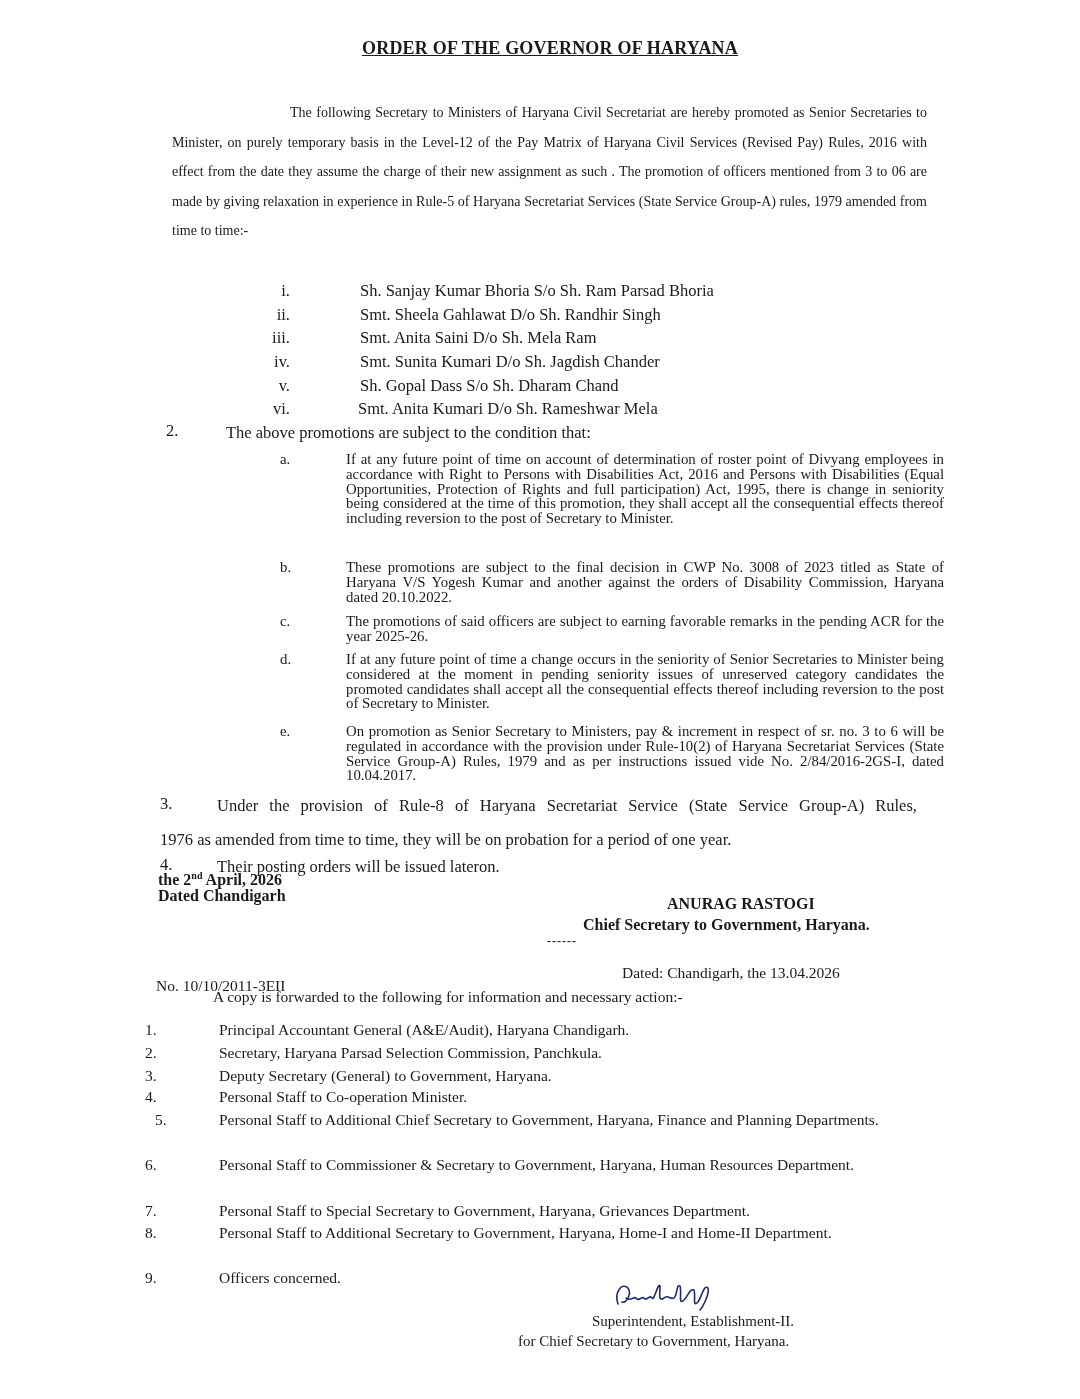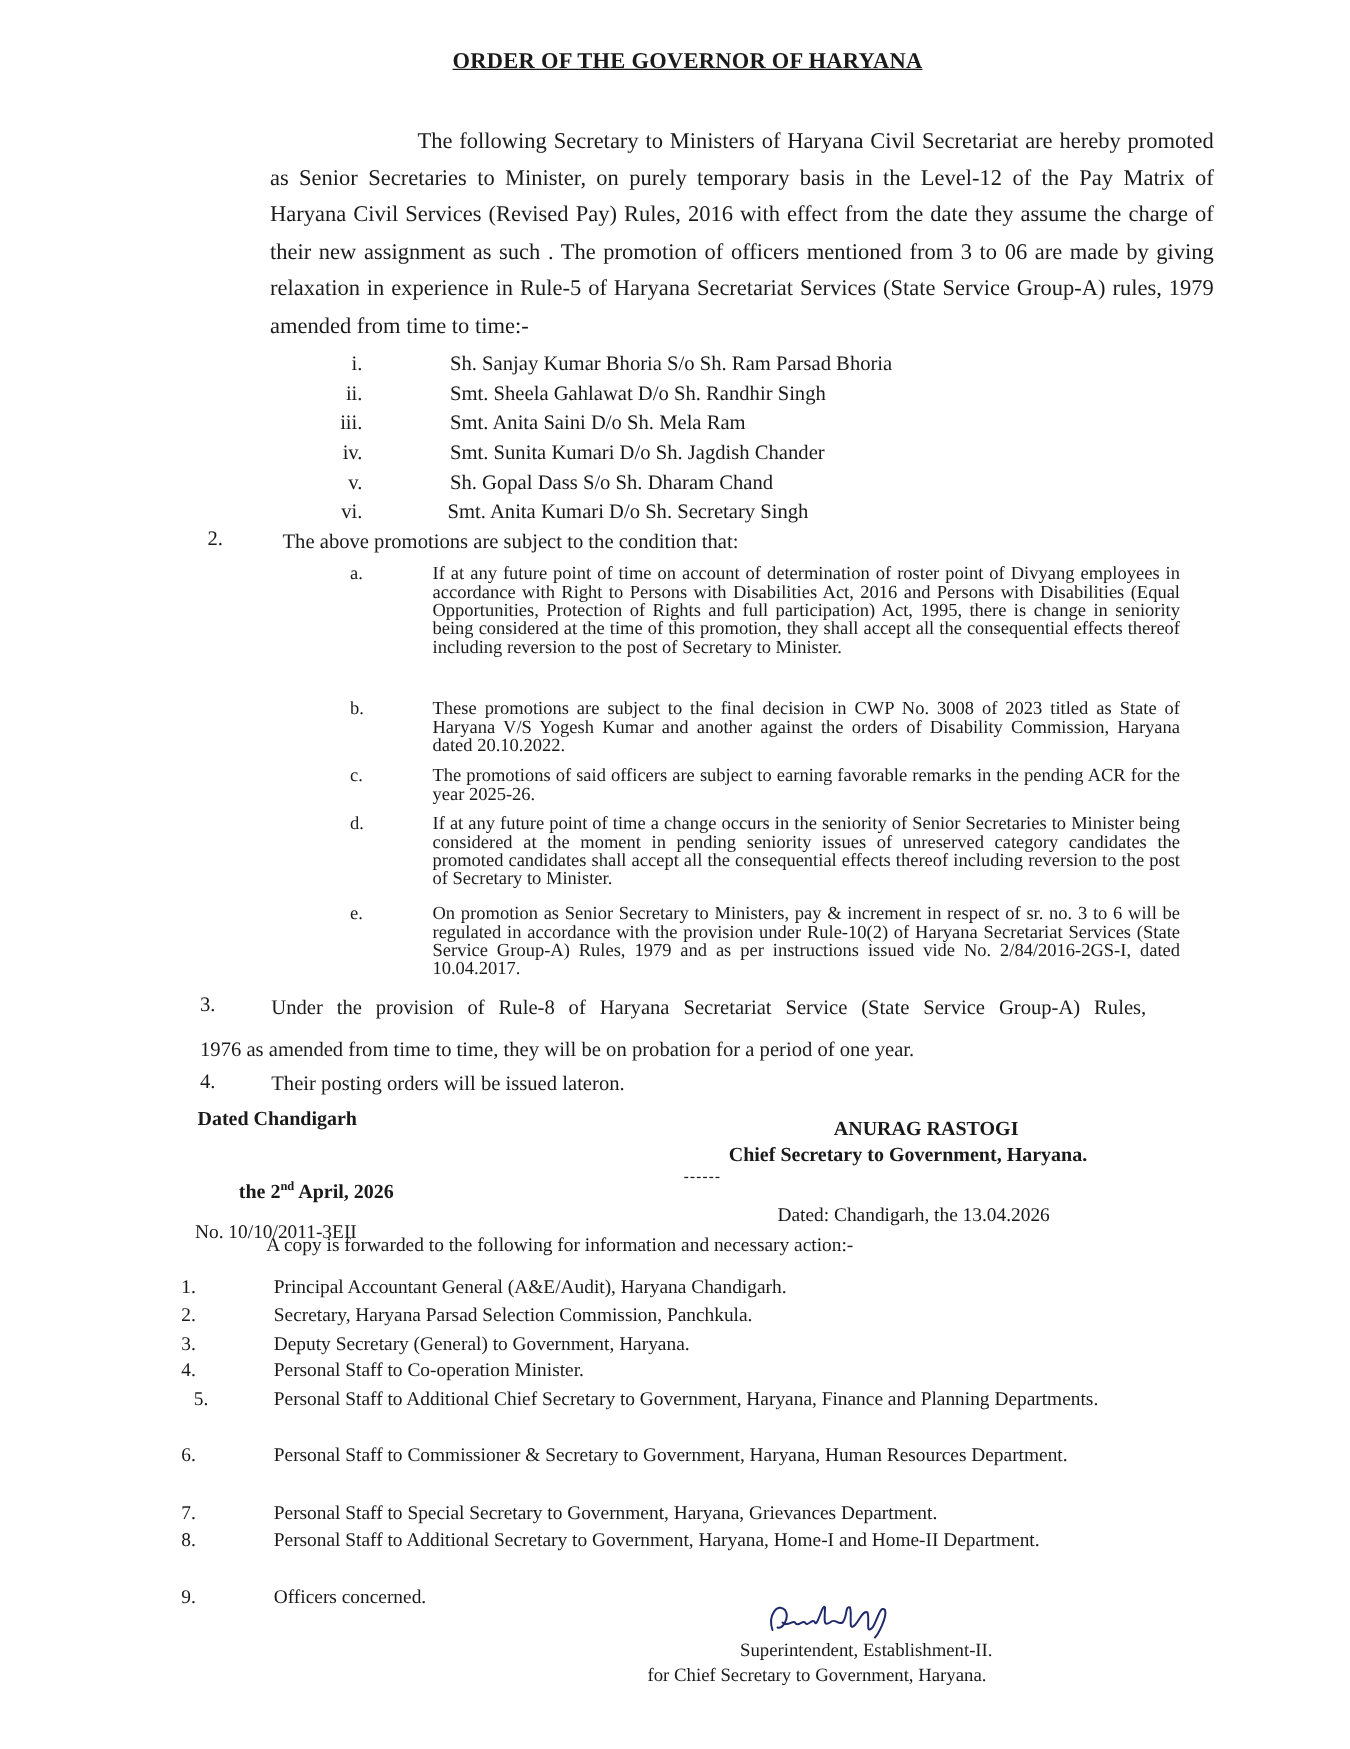"The following Secretary to Ministers" .para { font-size: 18px -> 14px; margin-left: 44px -> none }
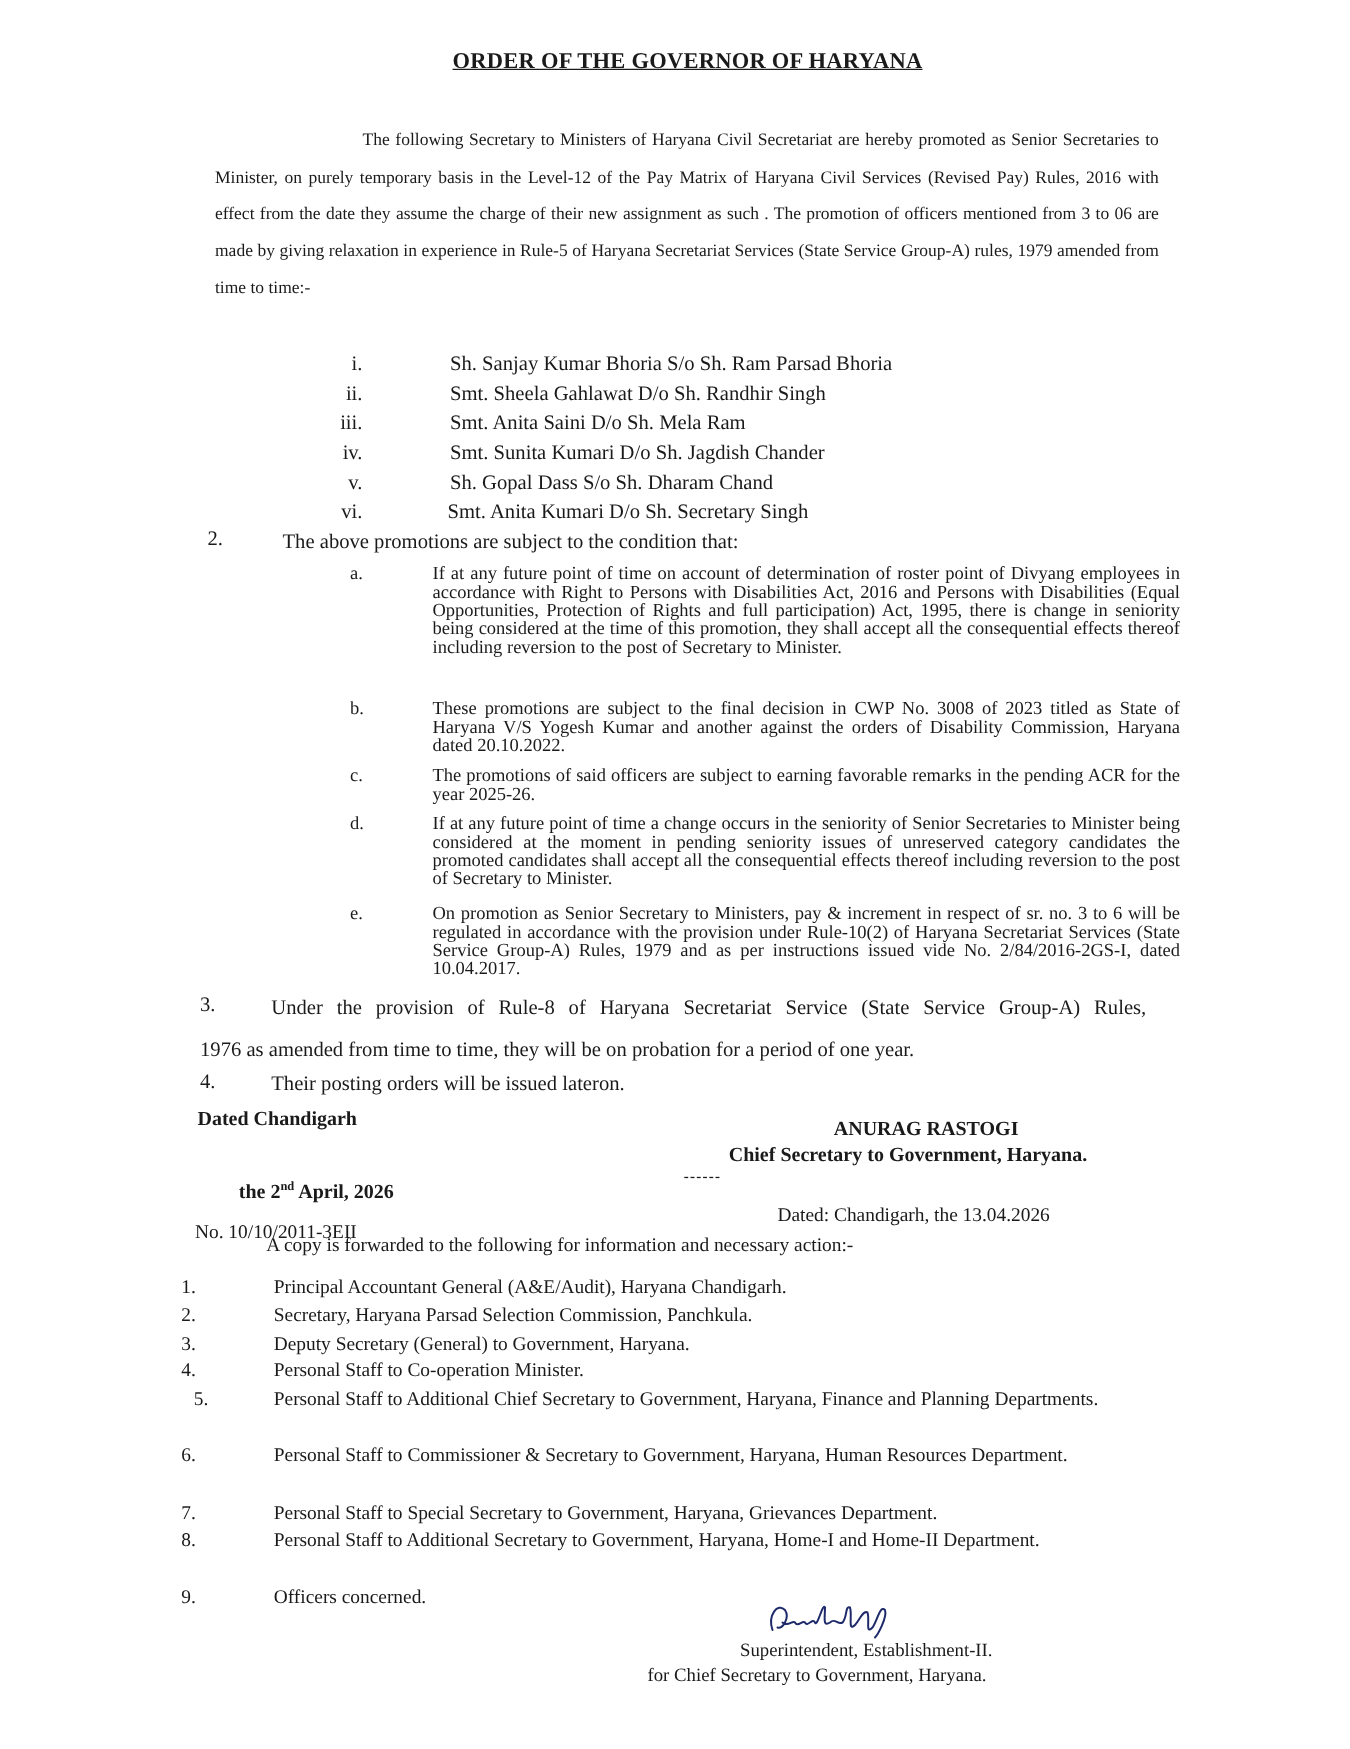"Smt. Anita Kumari D/o Sh." span.txt { text: Secretary Singh -> Rameshwar Mela }
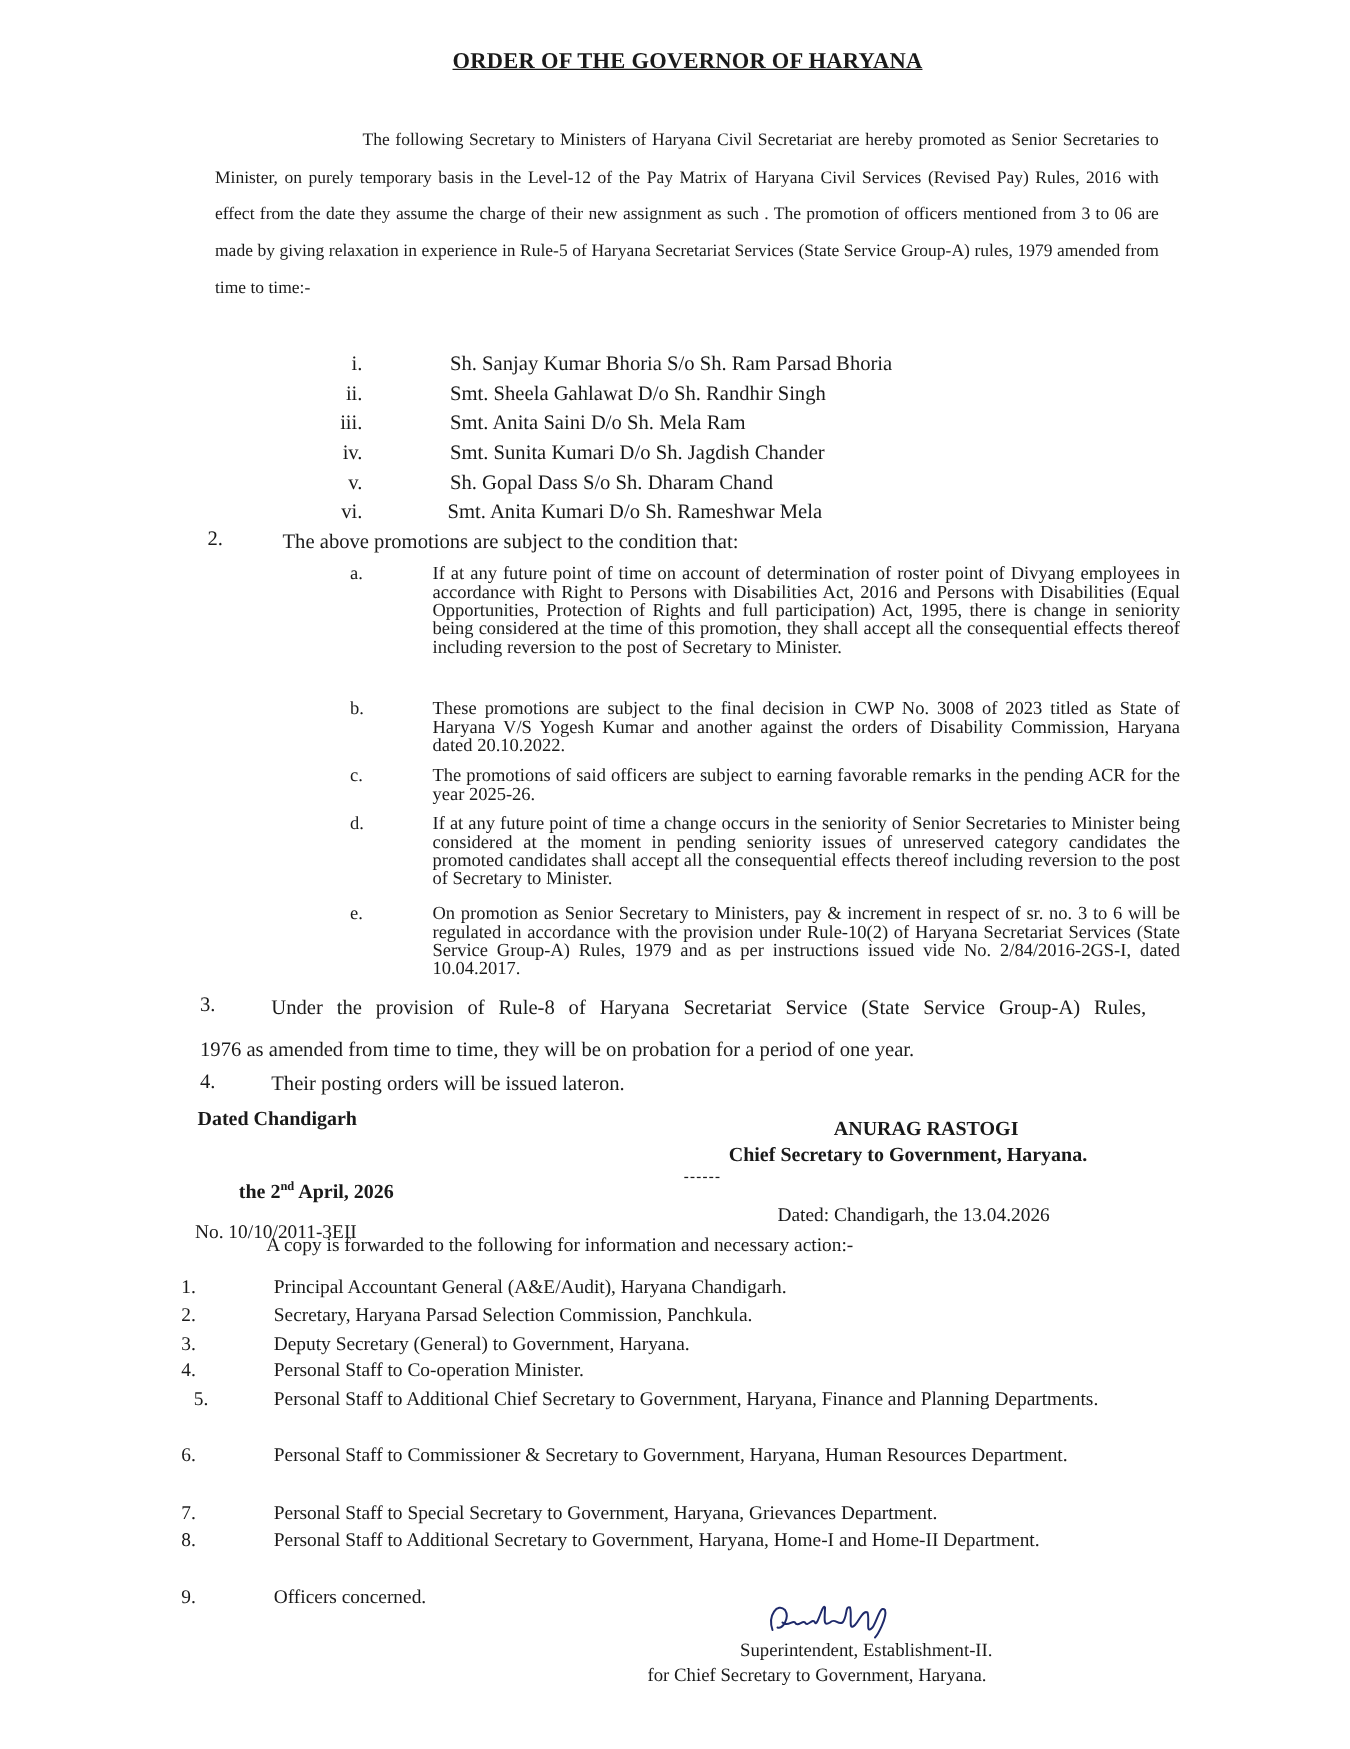"the 2nd April, 2026" div.abs { margin-left: 33px -> none; top: 944px -> 870px }
